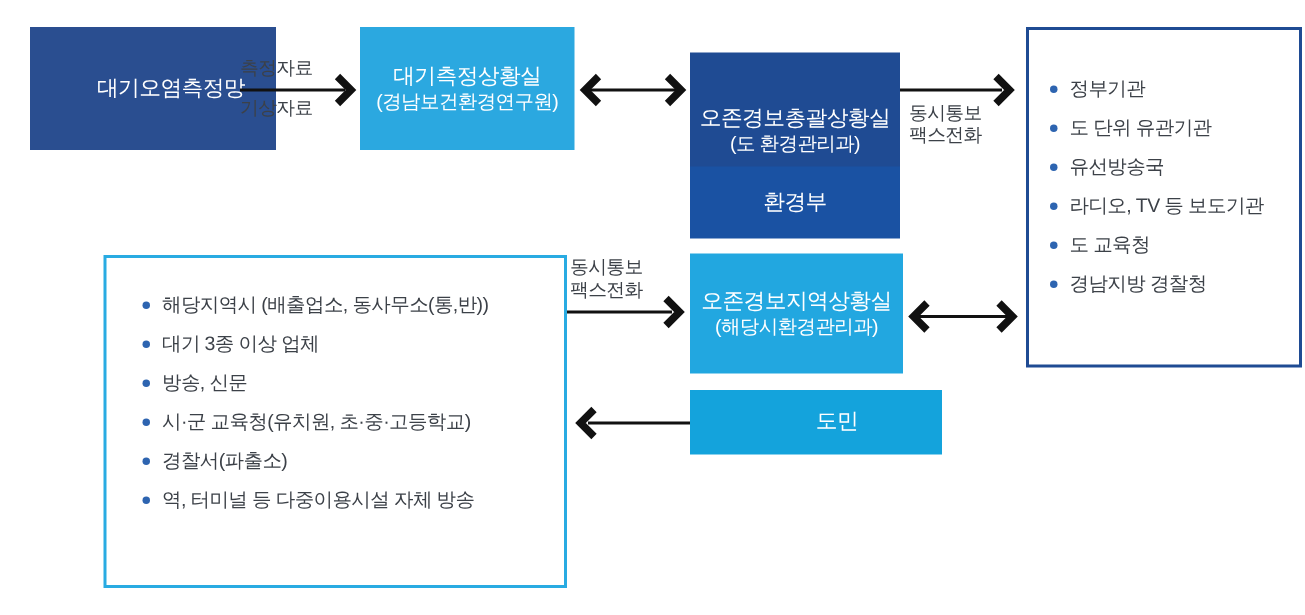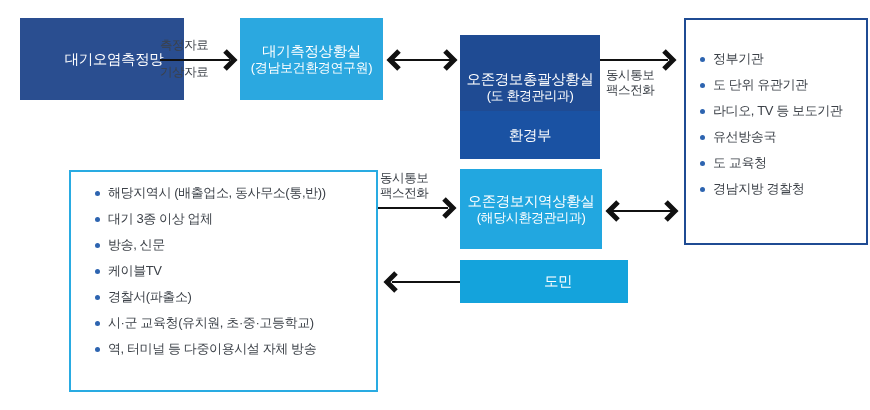"라디오, TV 등 보도기관" li { order: before "유선방송국" -> after "유선방송국" }
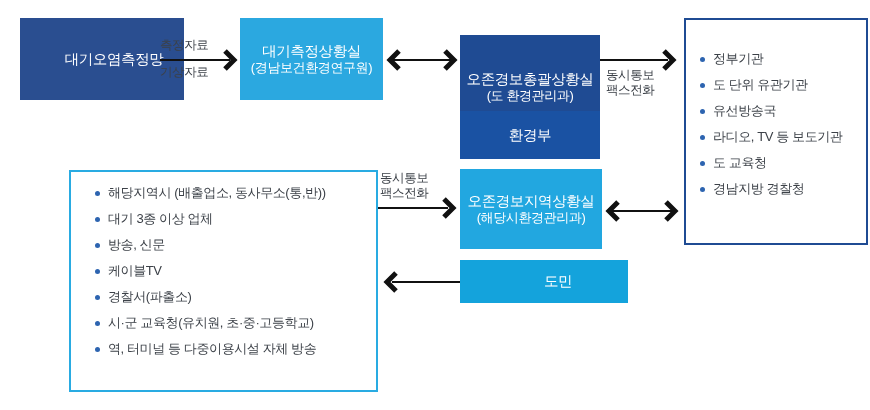"해당지역시 (배출업소, 동사무소(통,반))" .panel-left { padding: 8px 0 0 24px -> 18px 0 0 24px }
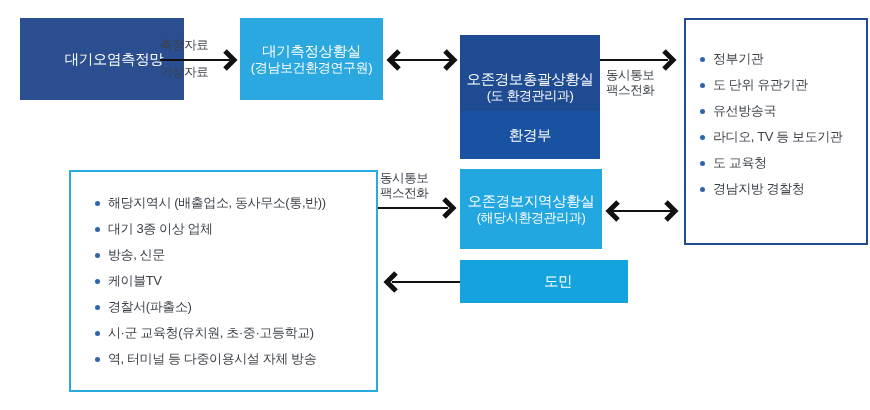"케이블TV" li { html: <li> <span></span> <span>케이블TV</span> </li> -> none }
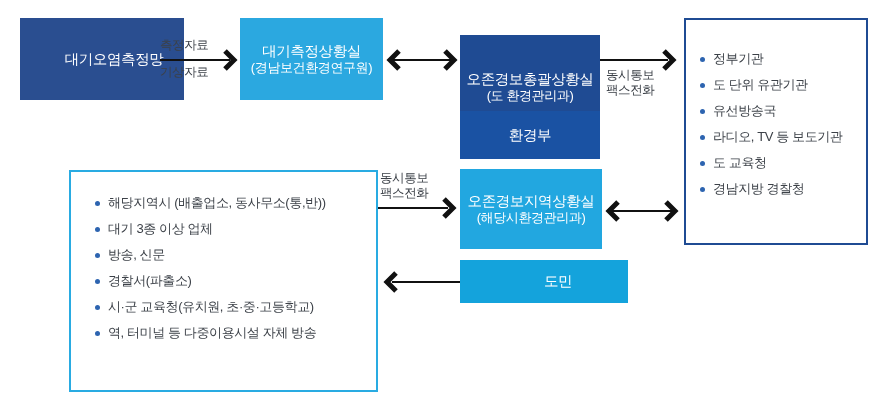"경찰서(파출소)" li { order: before "시·군 교육청(유치원, 초·중·고등학교)" -> after "시·군 교육청(유치원, 초·중·고등학교)" }
